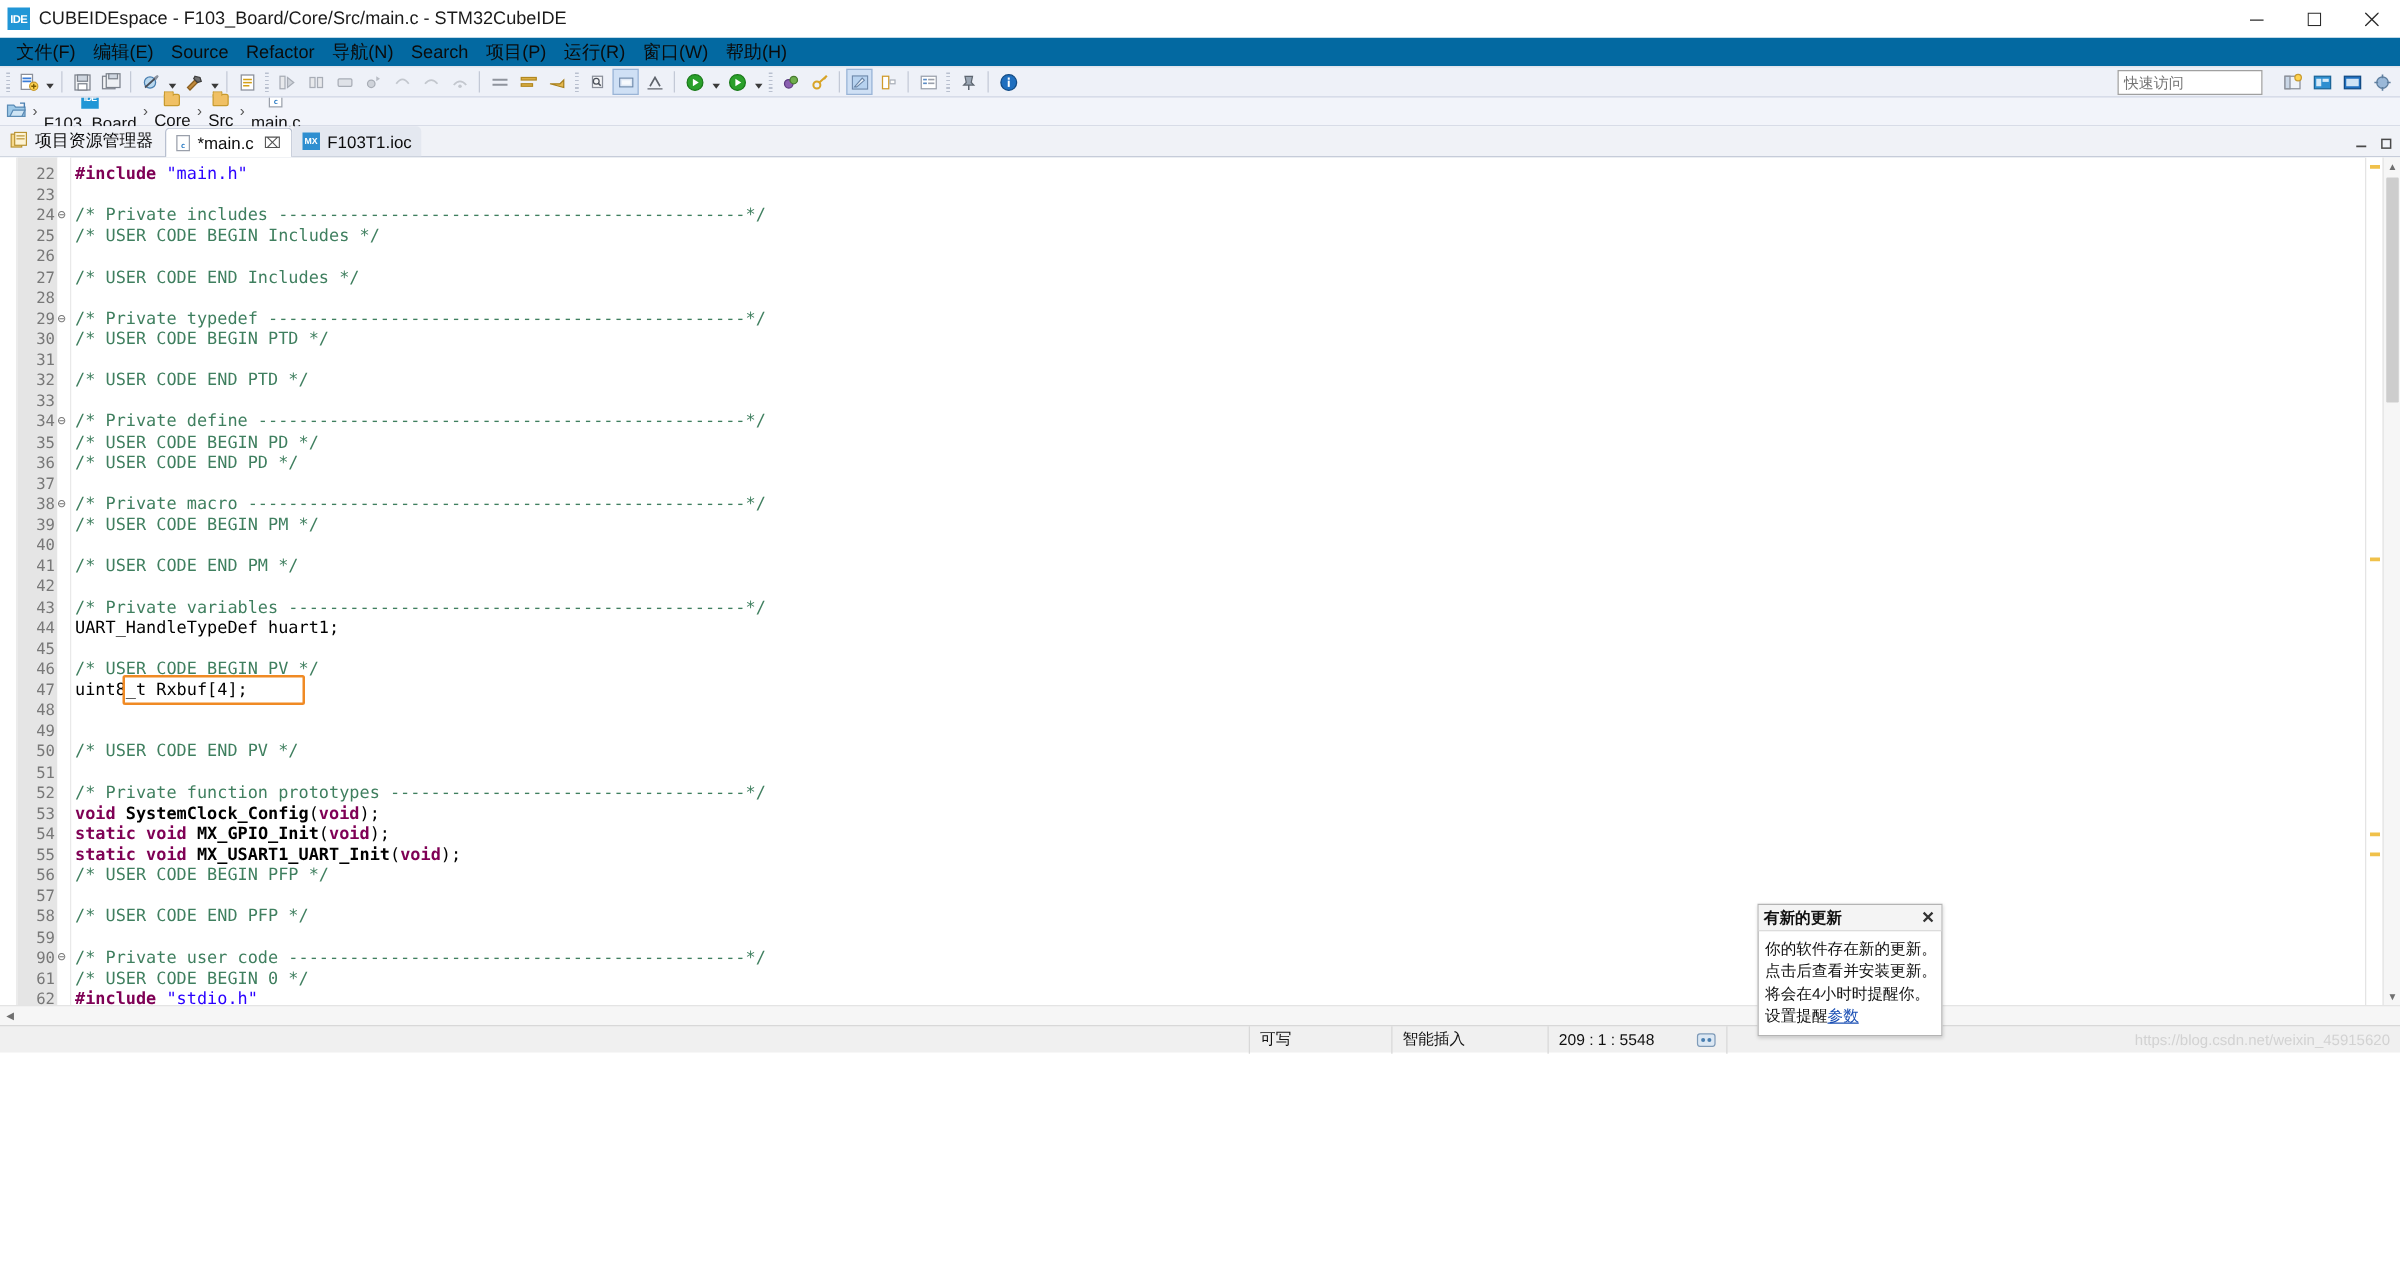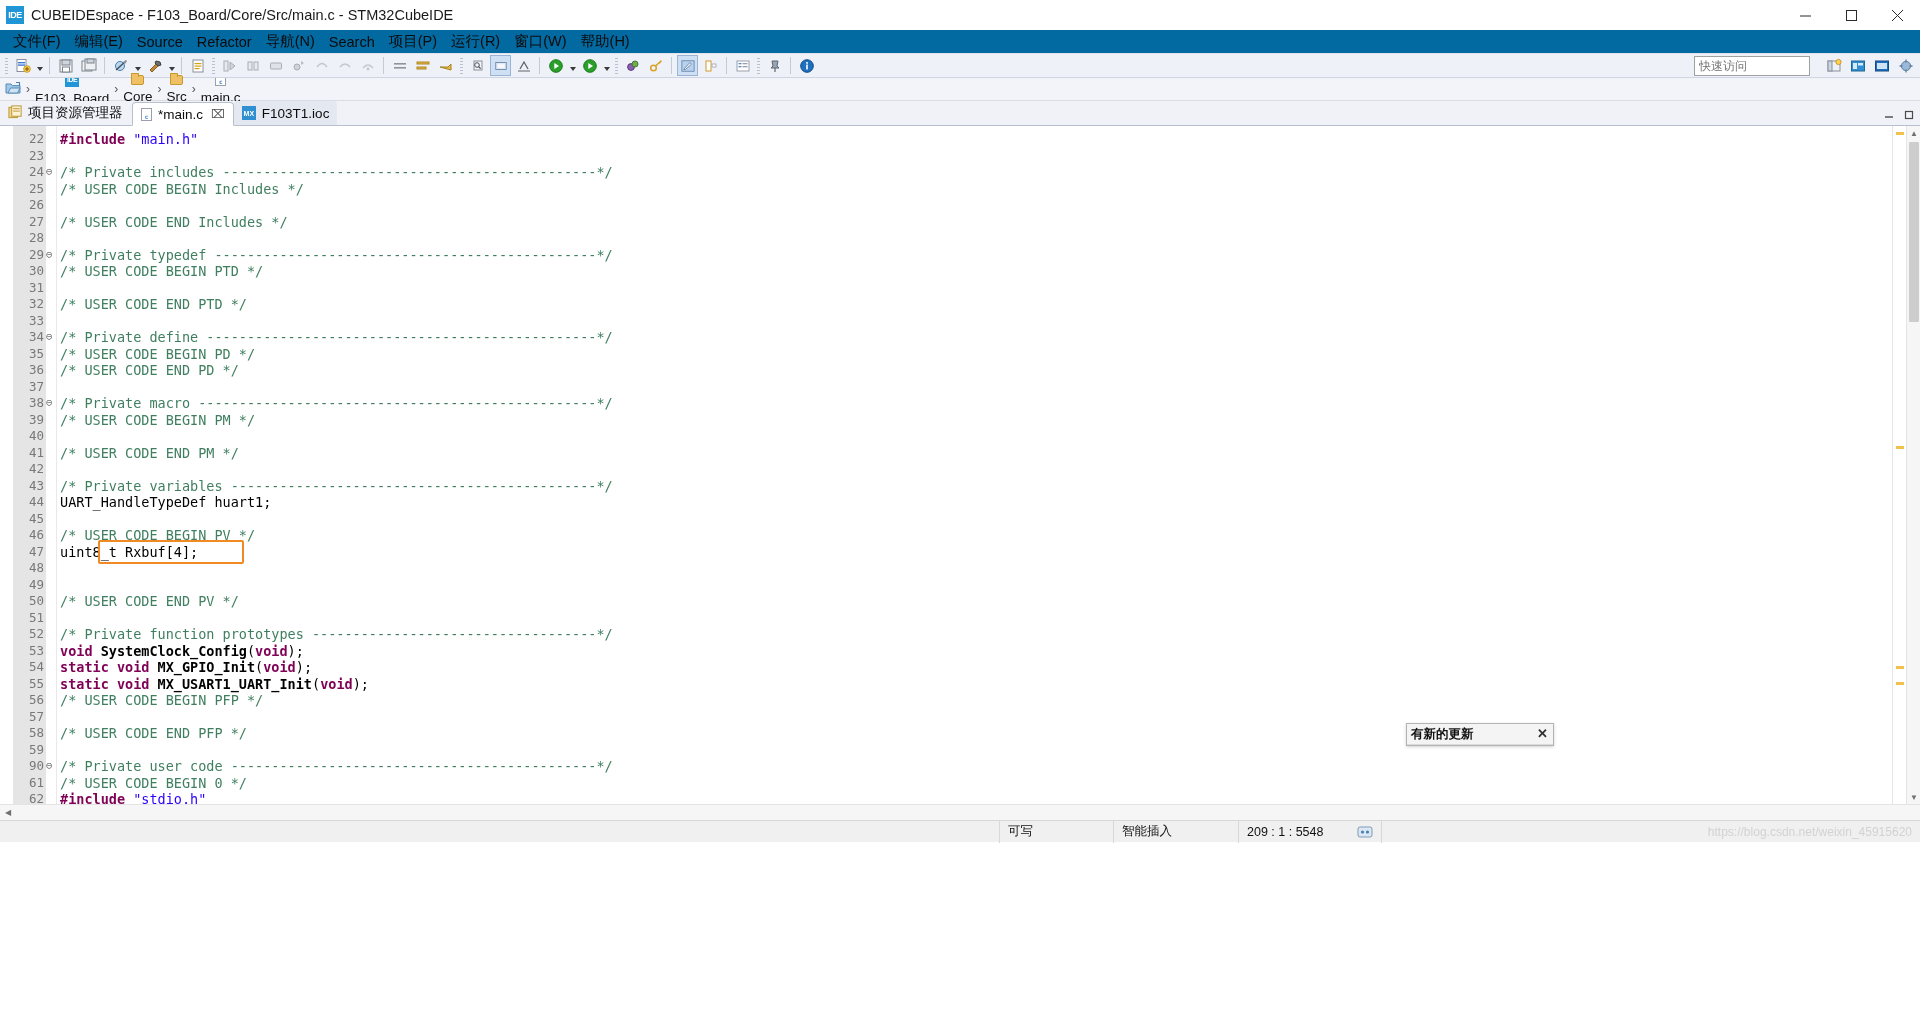"你的软件存在新的更新。" div { html: none -> <div> <div>你的软件存在新的更新。</div> <div>点击后查看并安装更新。</div> <div>将会在4小时时提醒你。</div> <div> <span>设置提醒</span><span>参数</span> </div> </div> }
